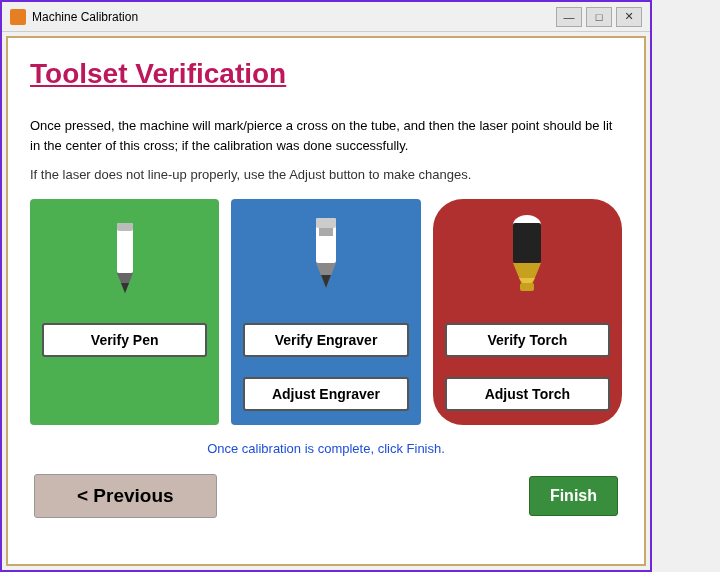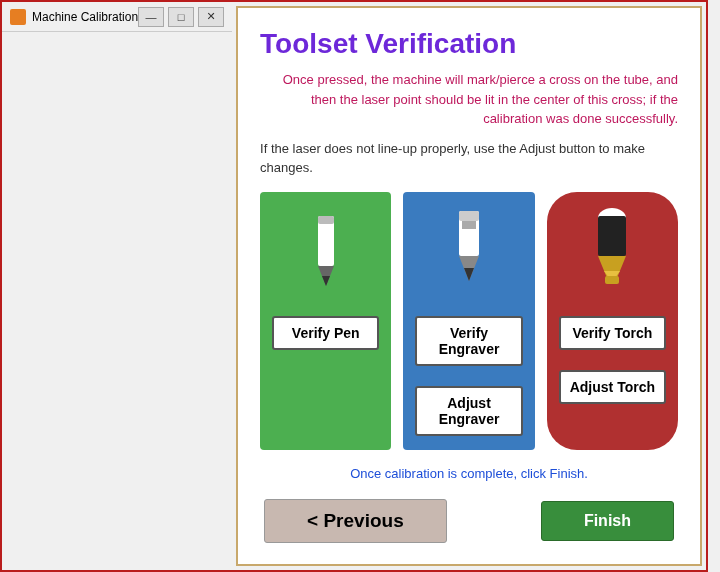"Machine Calibration" .window { border: 2px solid #b91c1c -> 2px solid #6d28d9; flex-direction: row -> column; width: 708px -> 652px }
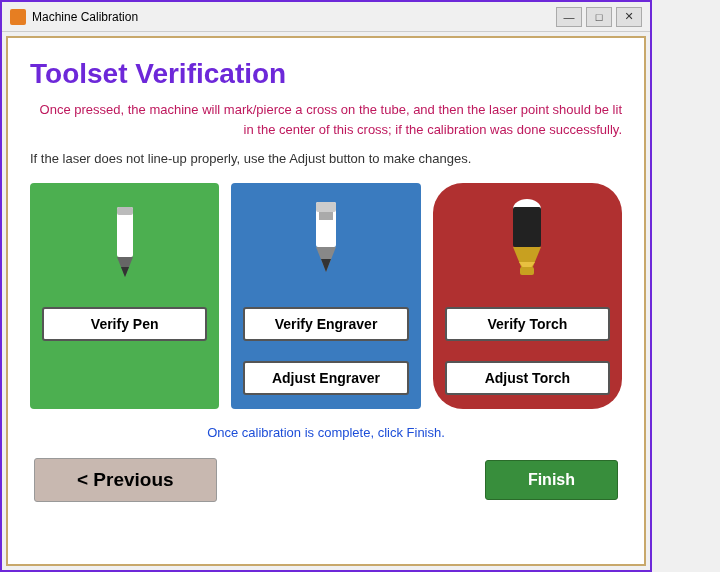"Toolset Verification" .page-title { color: #6d28d9 -> #be185d; margin-bottom: 0 -> 16px; text-decoration: none -> underline }
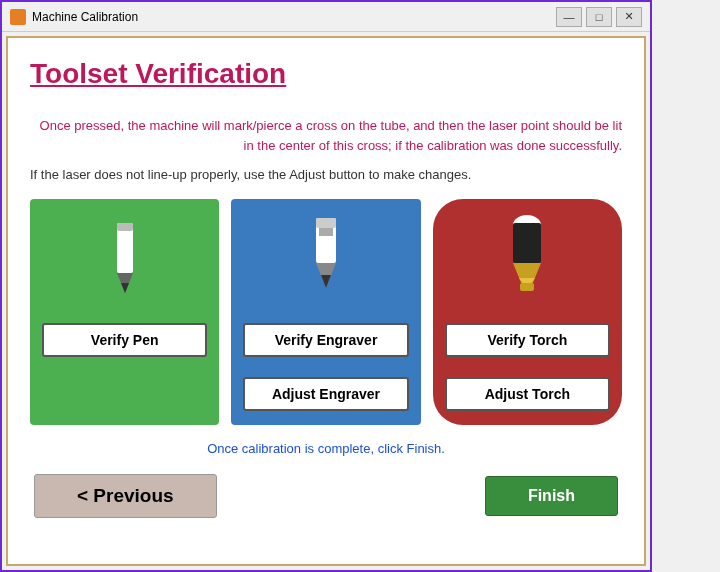"Once pressed, the machine will" .desc-text.red { color: #be185d -> #000000; text-align: right -> none }
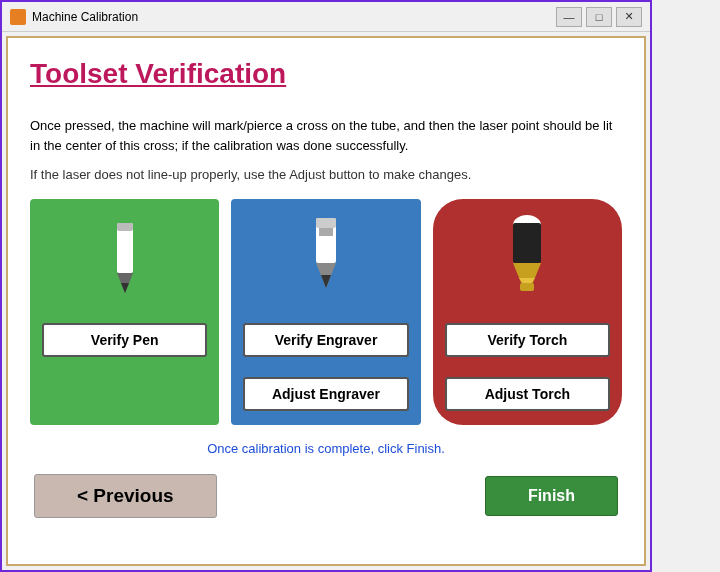"Finish" .finish-btn { padding: 10px 42px -> 10px 20px }
